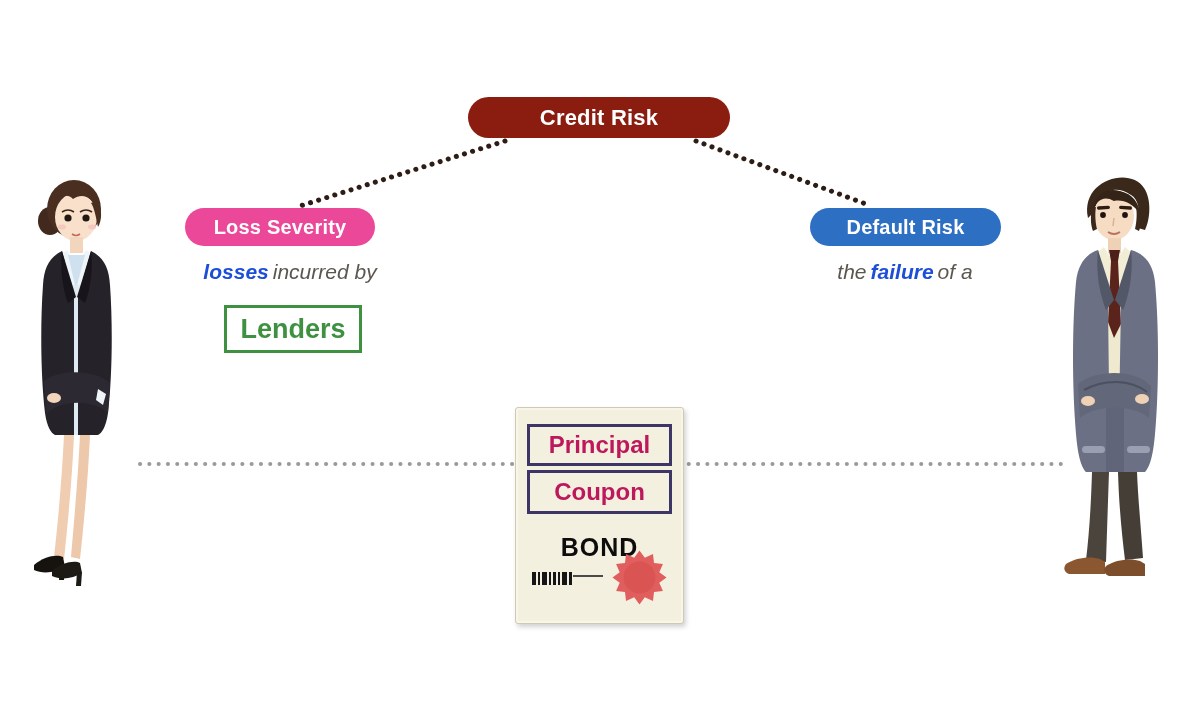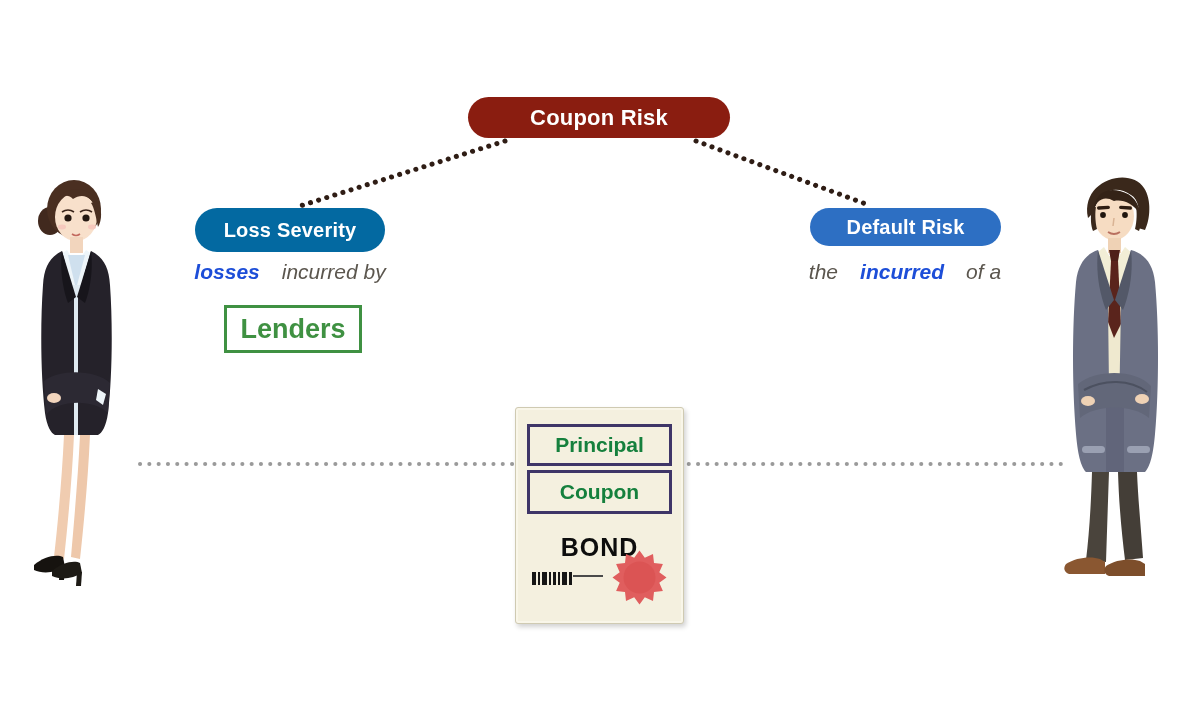"Coupon Risk" div.pill { text: Coupon -> Credit }
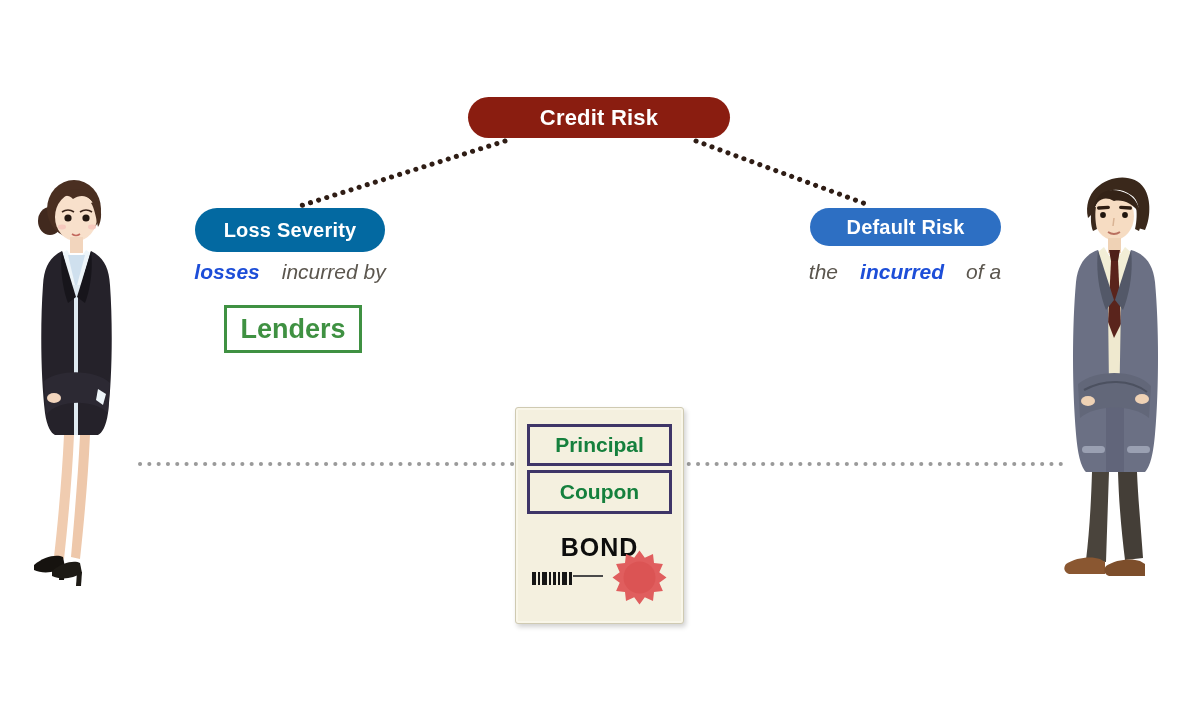"Loss Severity" #loss-severity-node { background: #0369a1 -> #ec4899; height: 44px -> 38px; left: 195px -> 185px }
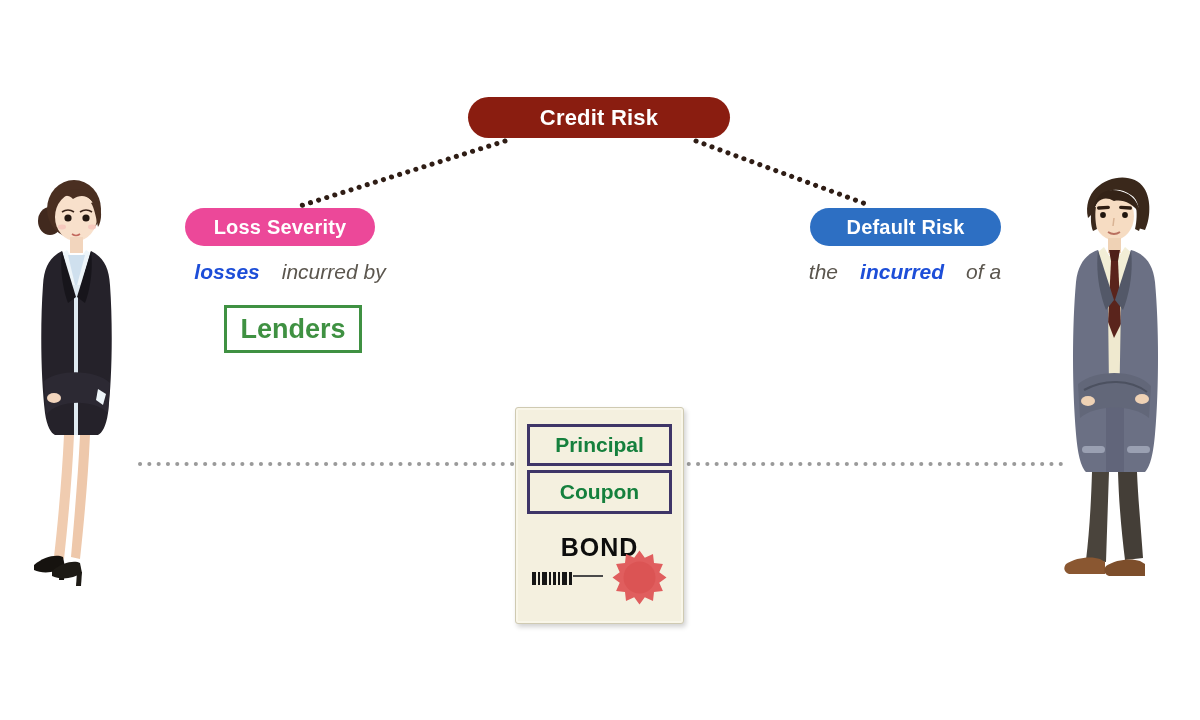"incurred by" .caption span + span { margin-left: 22px -> 4px }
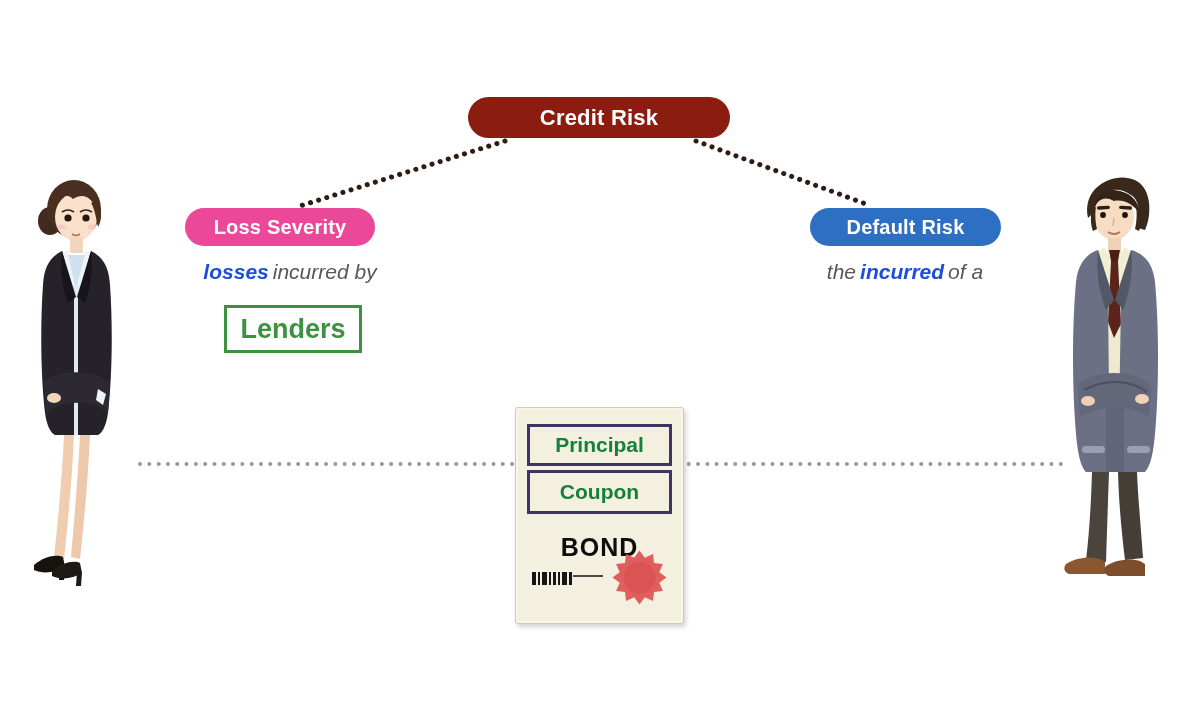"incurred" span.emph { text: incurred -> failure }
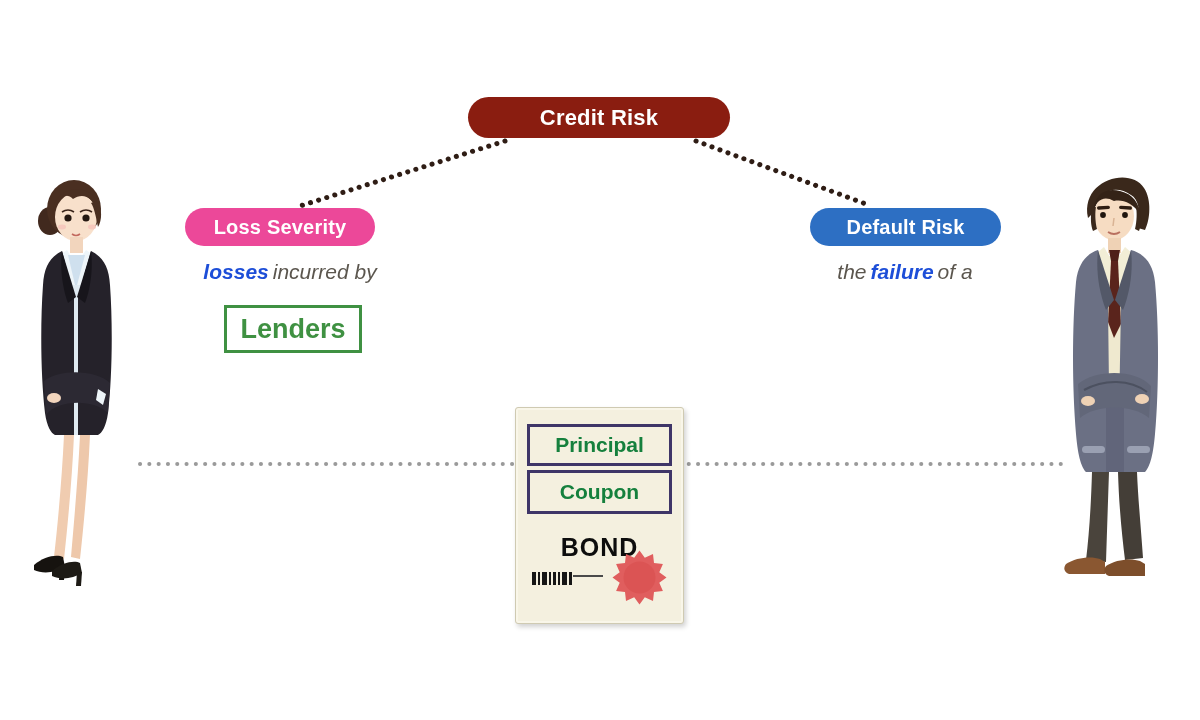"Principal" .bond-field { color: #15803d -> #be185d; font-size: 21px -> 24px }
